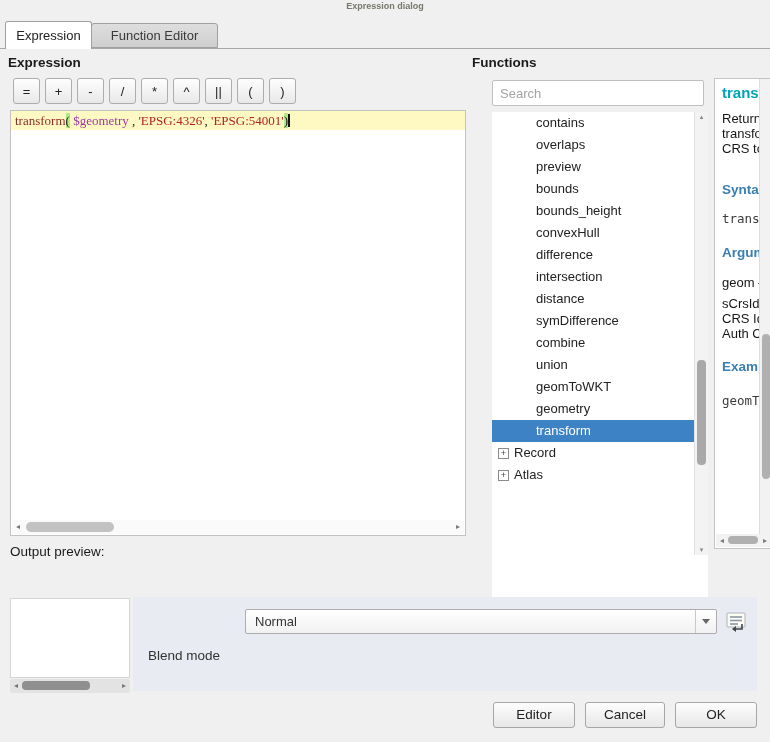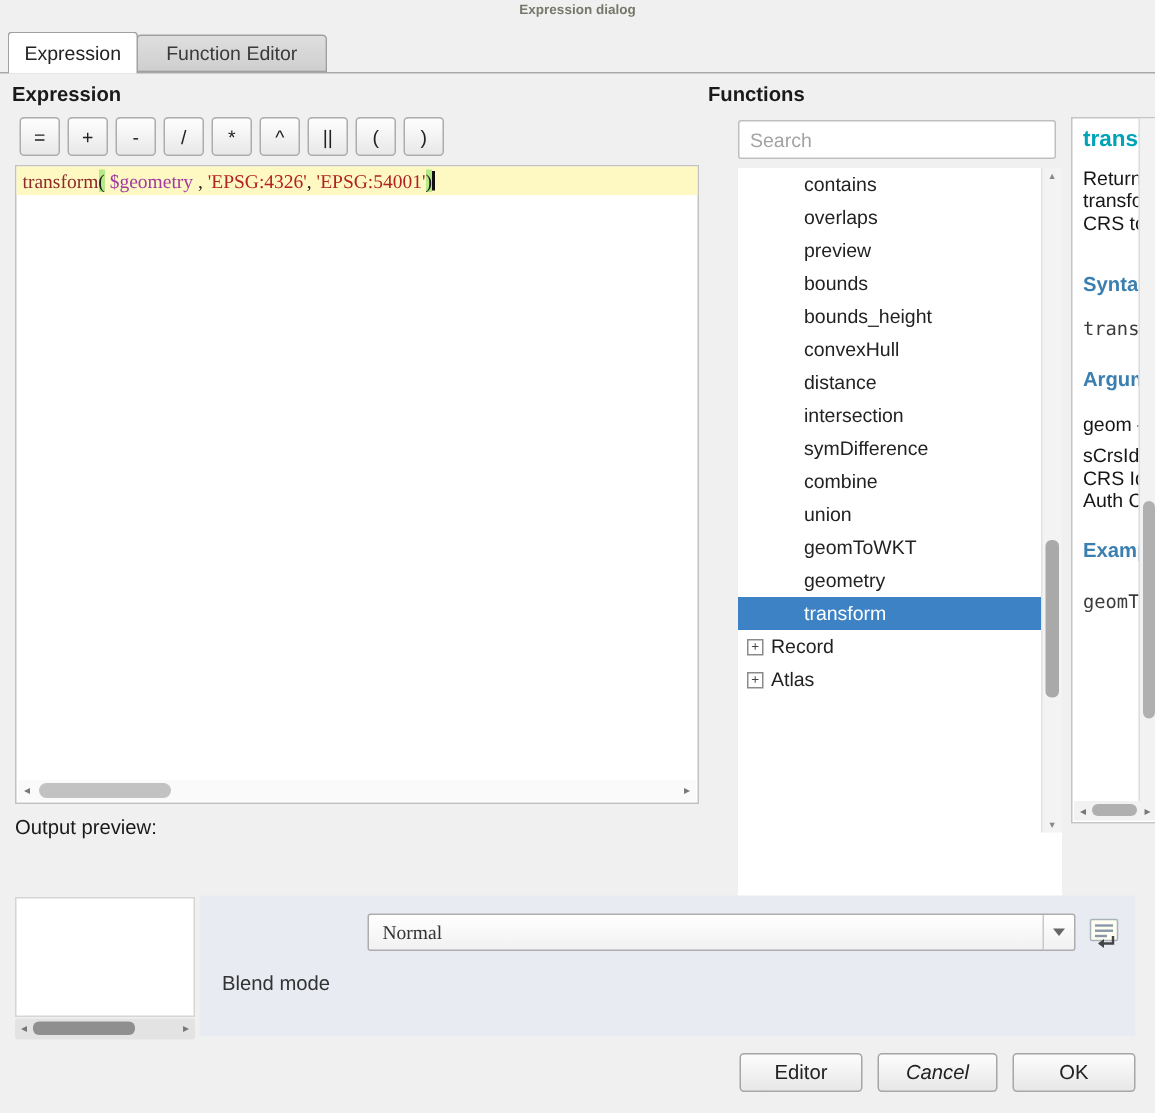"difference" div.fnrow { html: none -> <div><span>difference</span></div> }
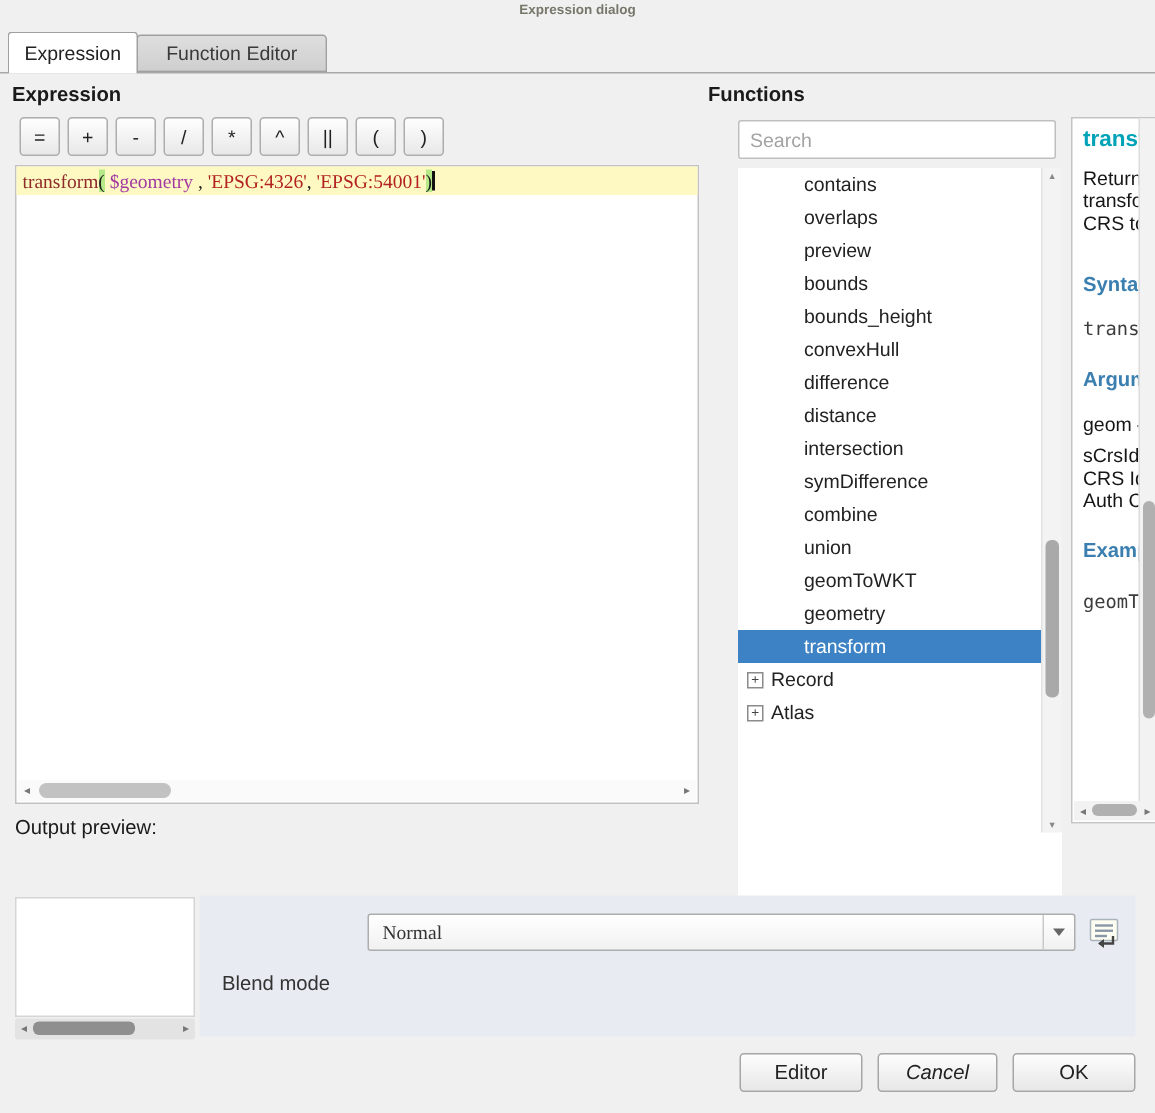"distance" div.fnrow { order: before "intersection" -> after "intersection" }
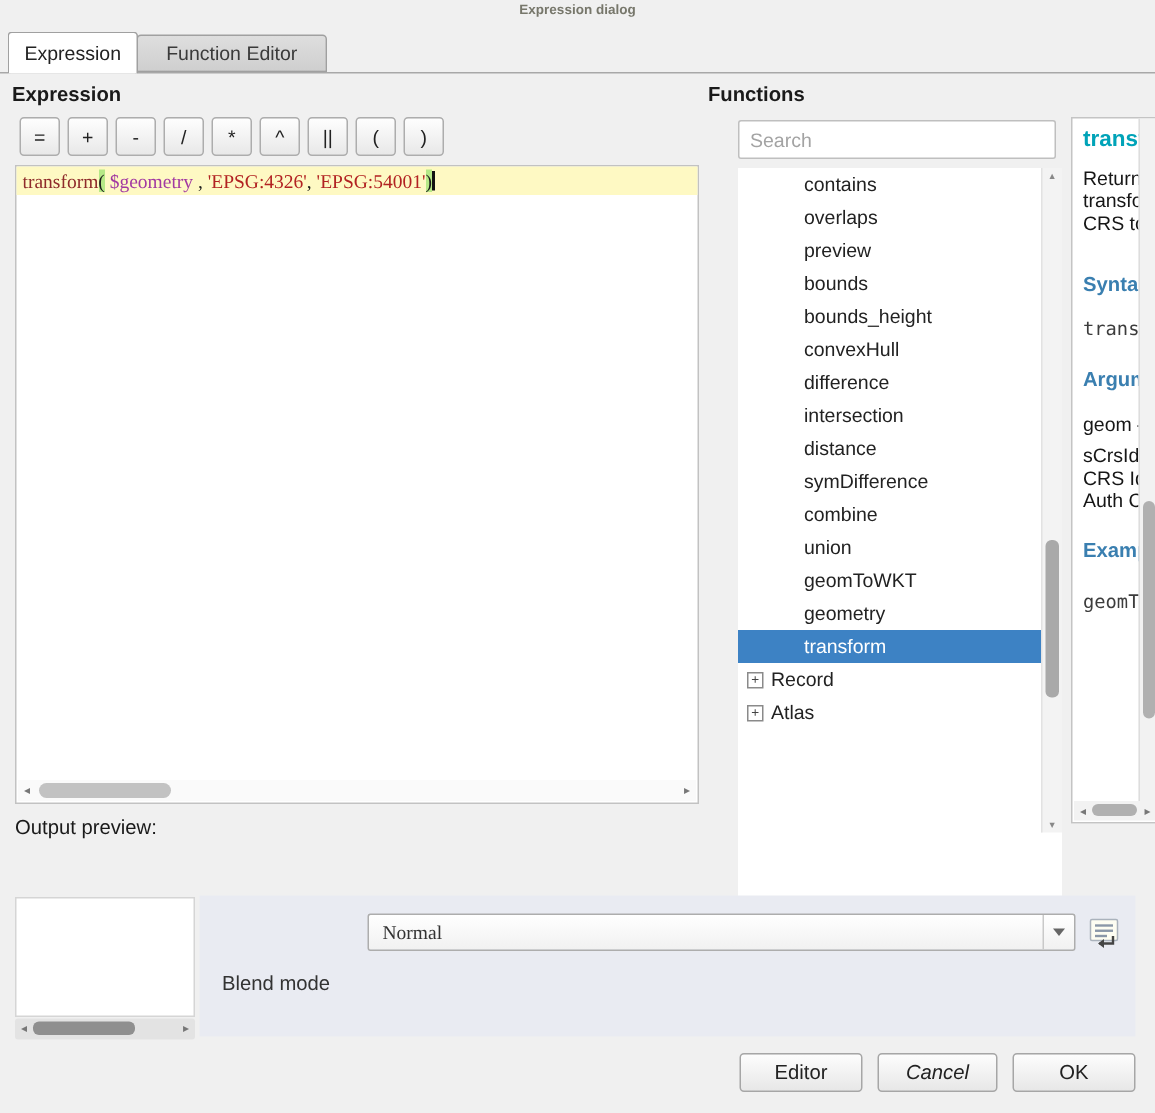"Normal" .combo-text { font-family: Liberation Serif, serif -> none }
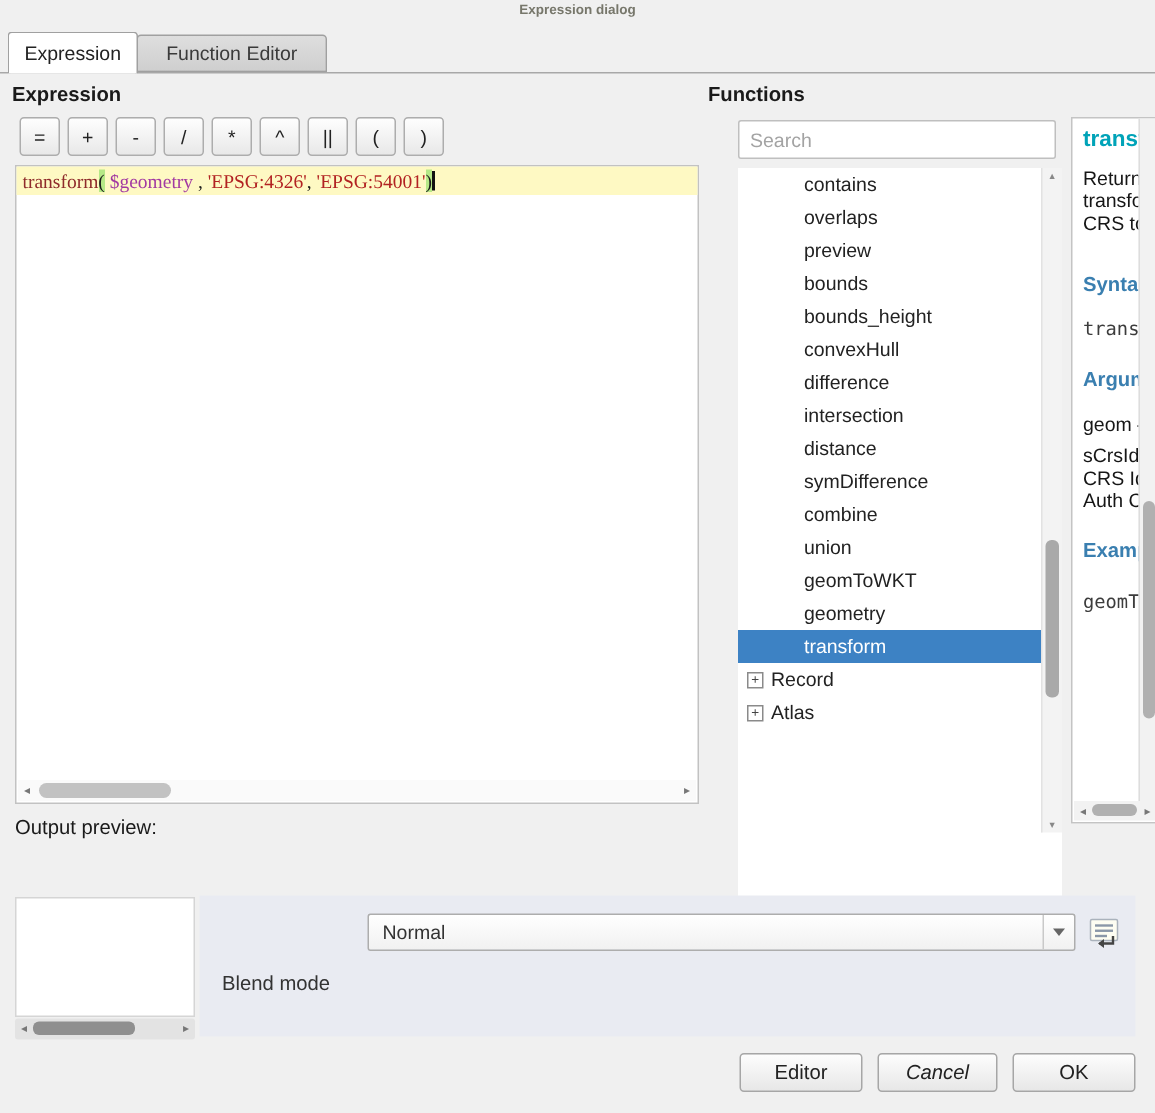"Cancel" .btn.cancel { font-style: italic -> none }
